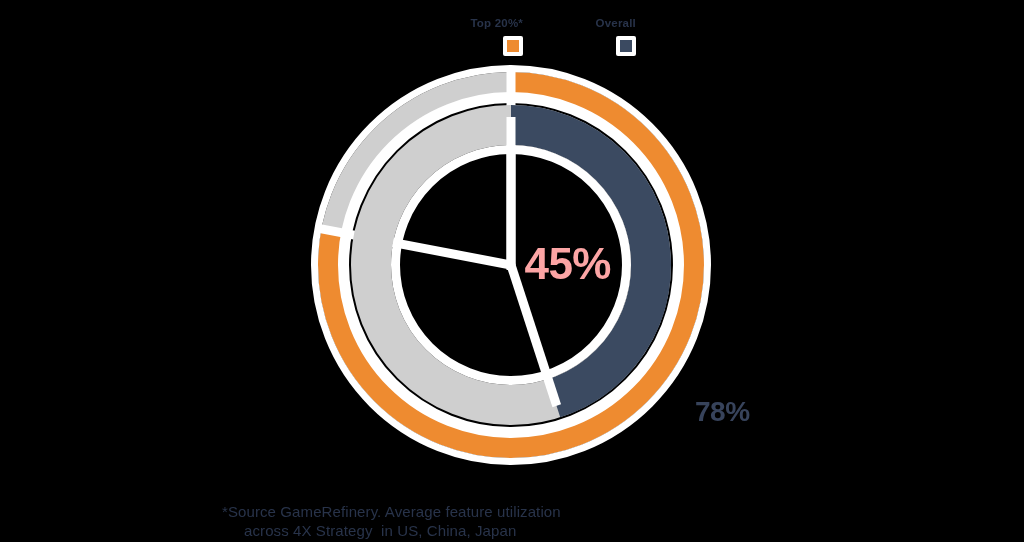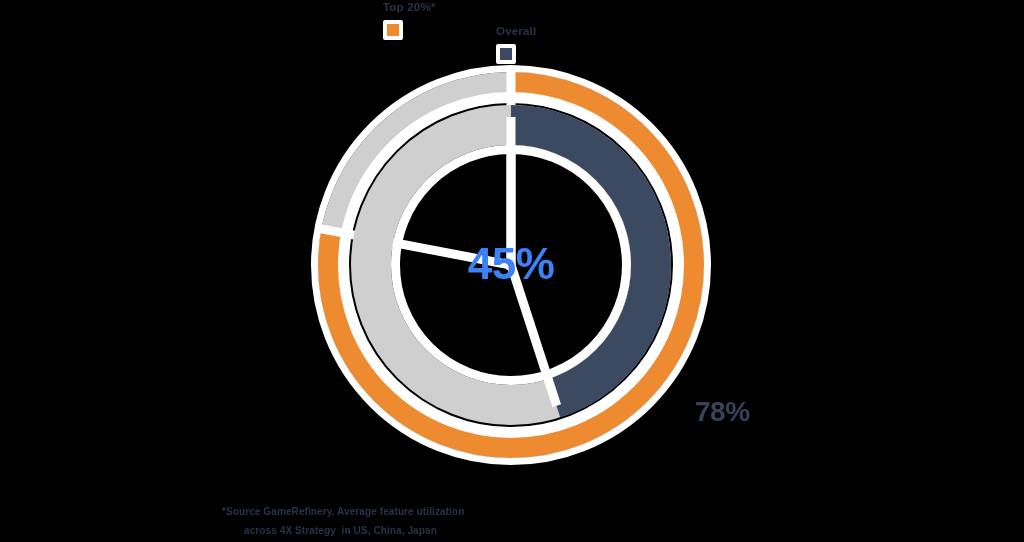"Top 20%*" .legend-item { text-align: left -> right; top: 0 -> 16px }
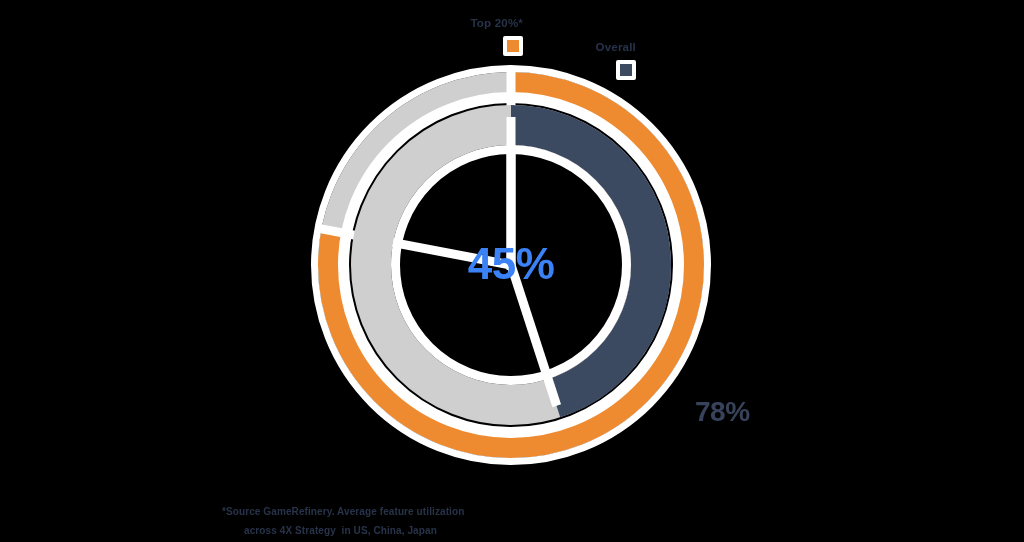"Overall" .legend-item.overall { margin-top: 24px -> none }
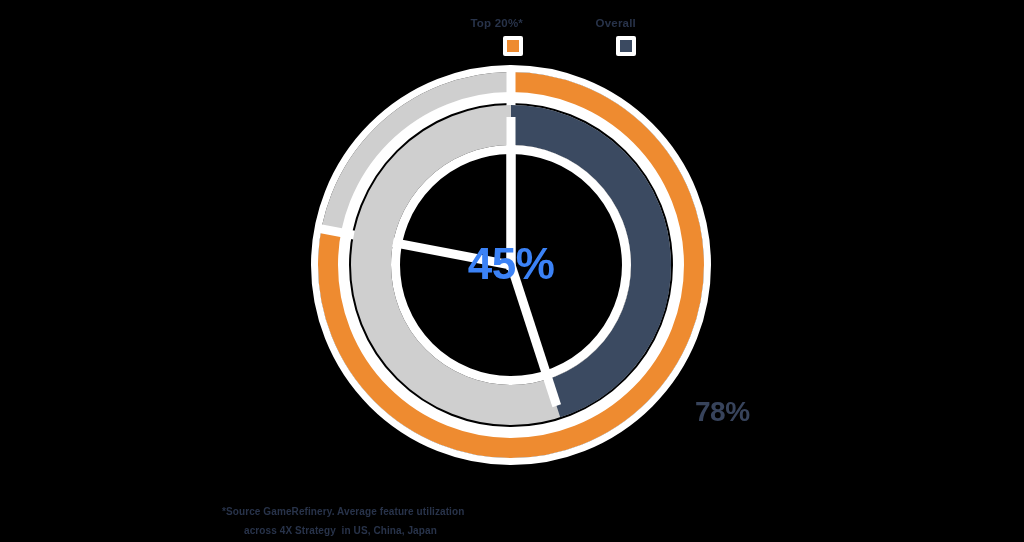"45%" .center-value { color: #3b82f6 -> #fca5a5; text-align: center -> right }
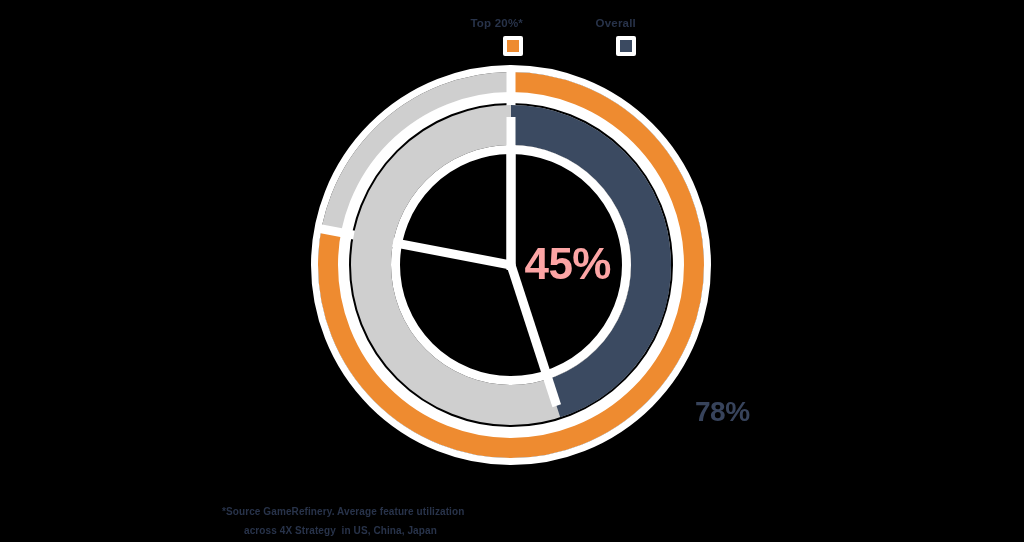"*Source GameRefinery. Average feature" .footnote-line { font-size: 10px -> 15px; font-weight: bold -> normal }
